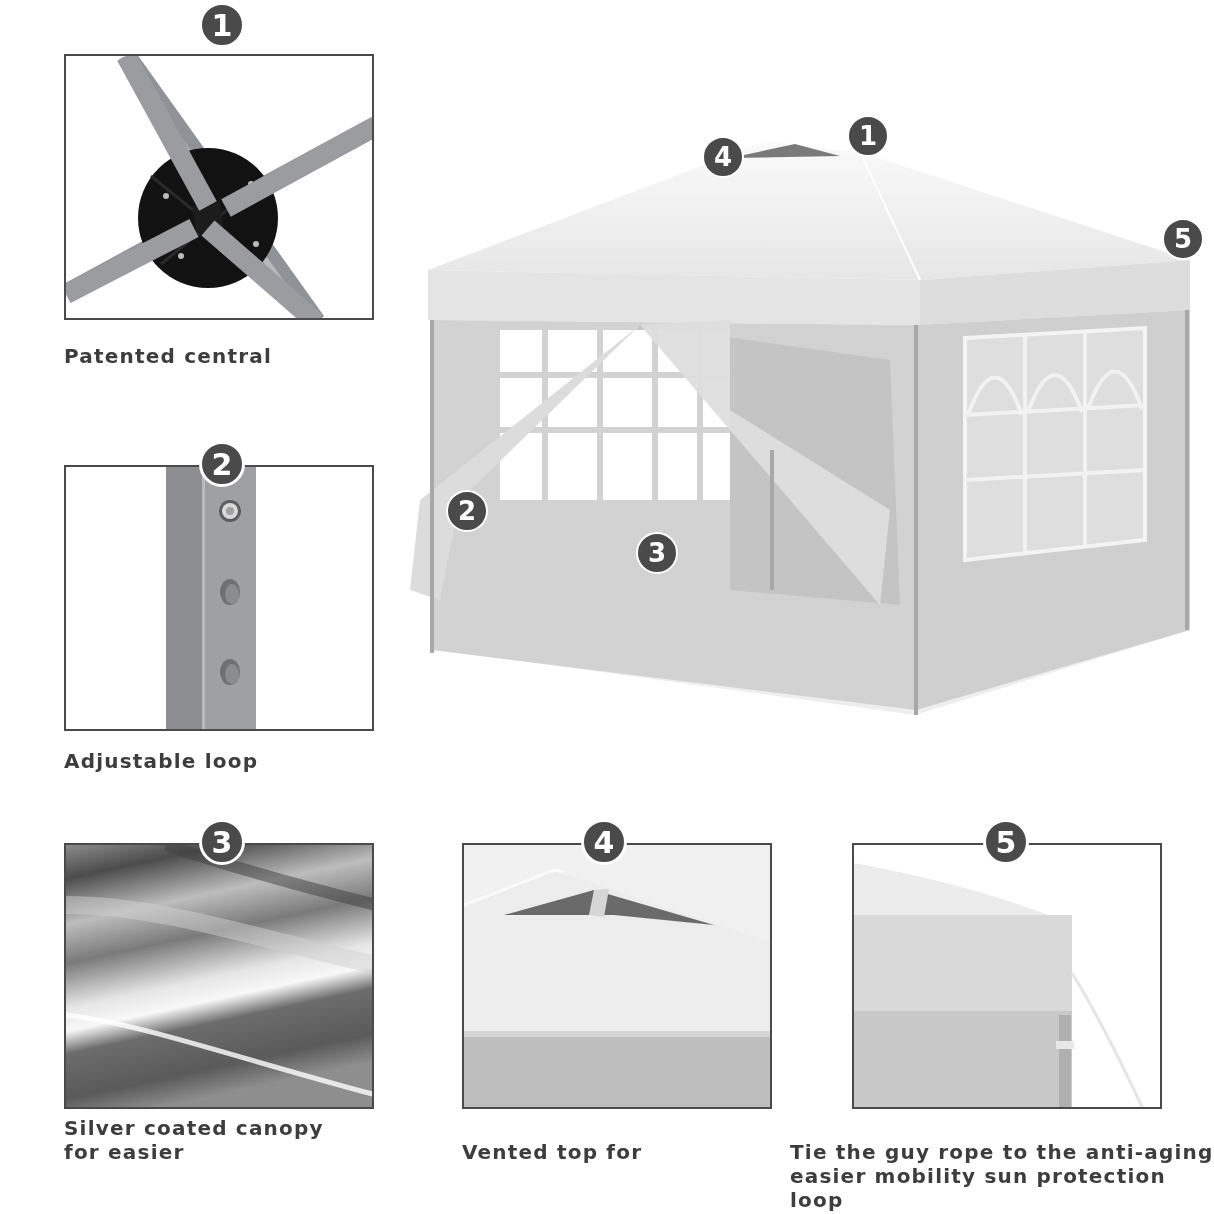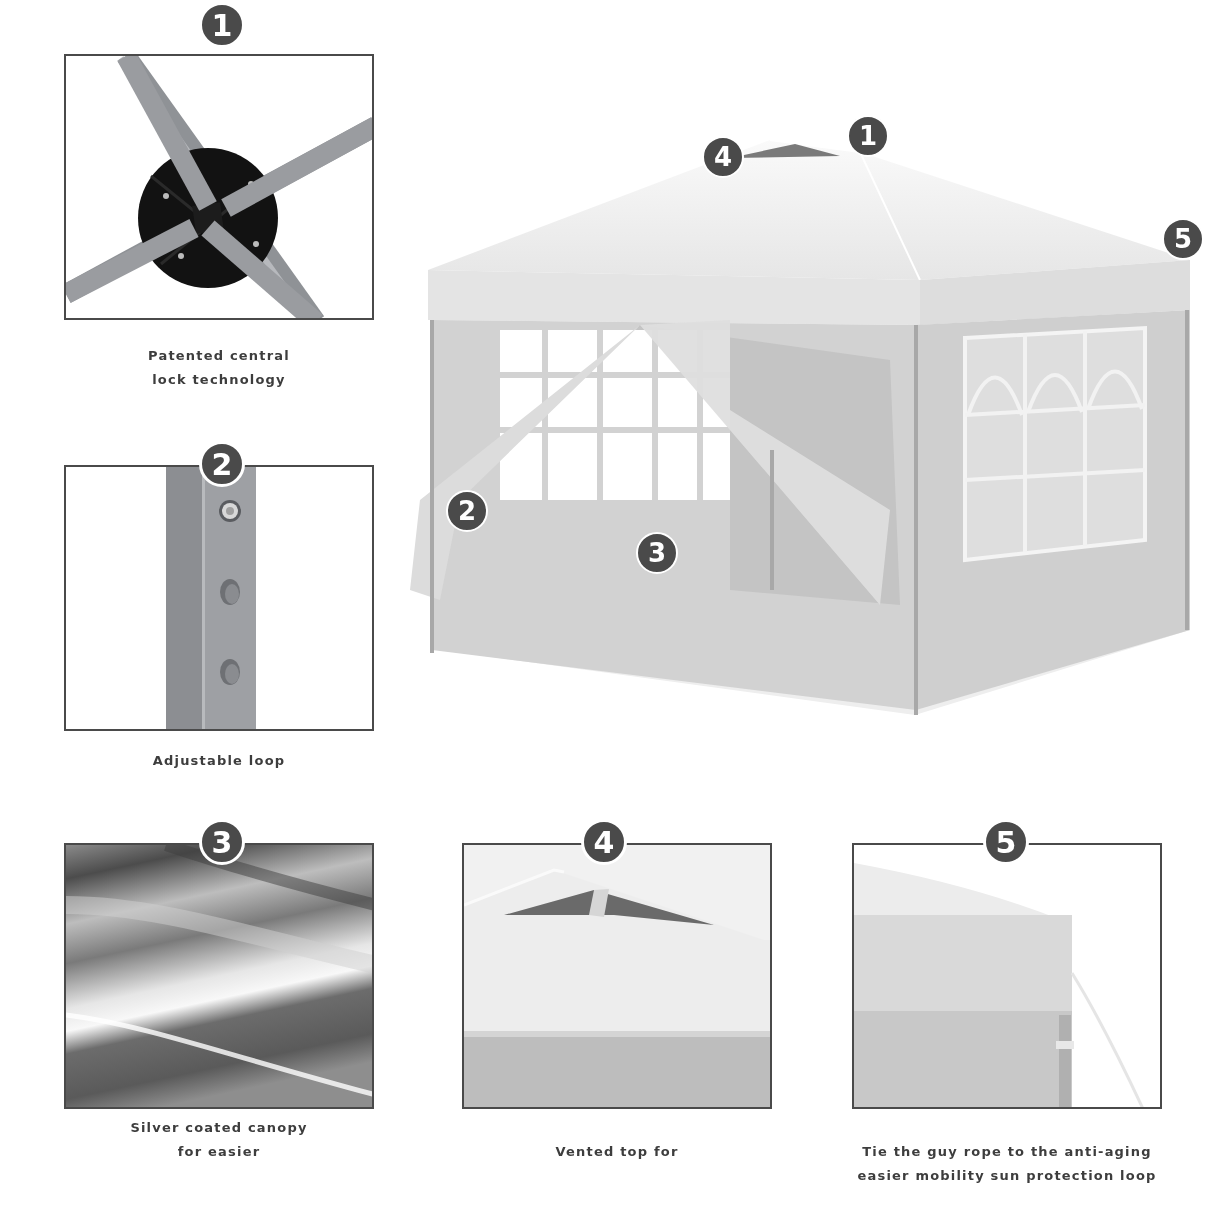"Patented central" .caption { font-size: 13px -> 20px; text-align: center -> none }
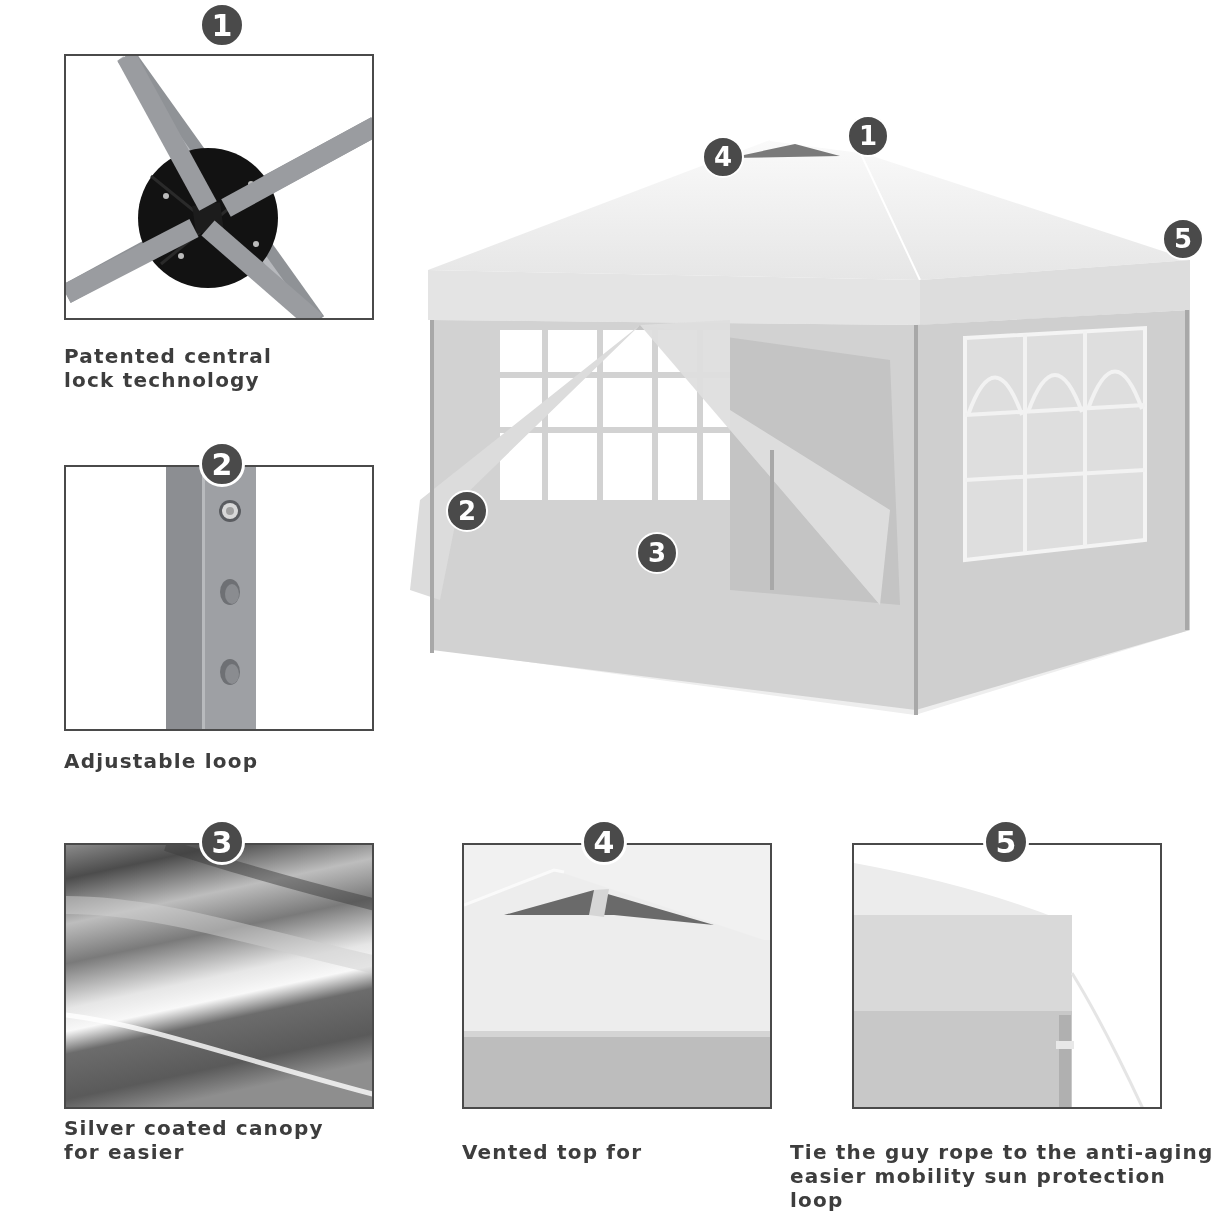"lock technology" span { html: <span>lock technology</span> -> none }
